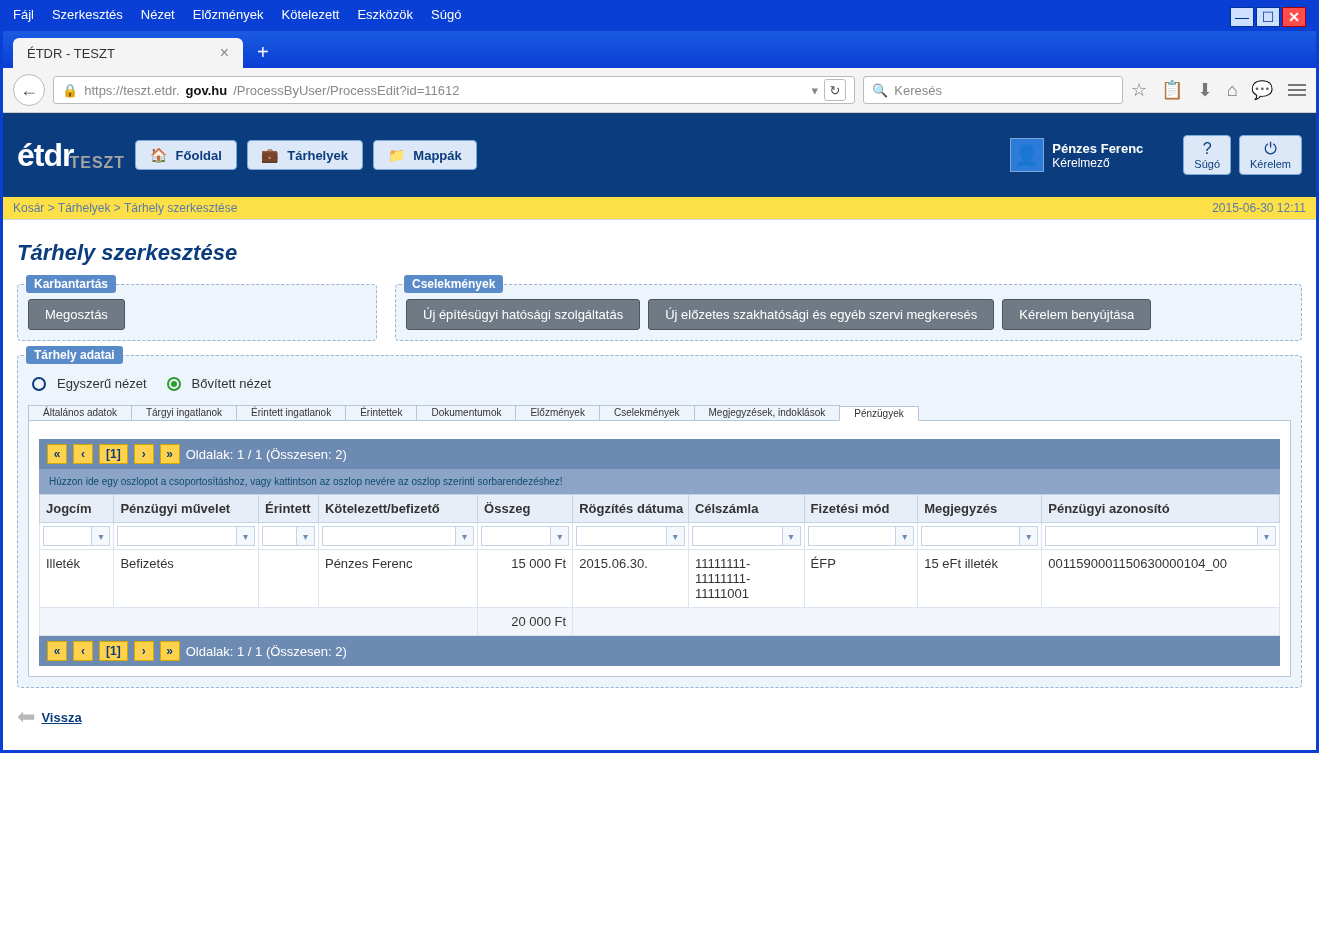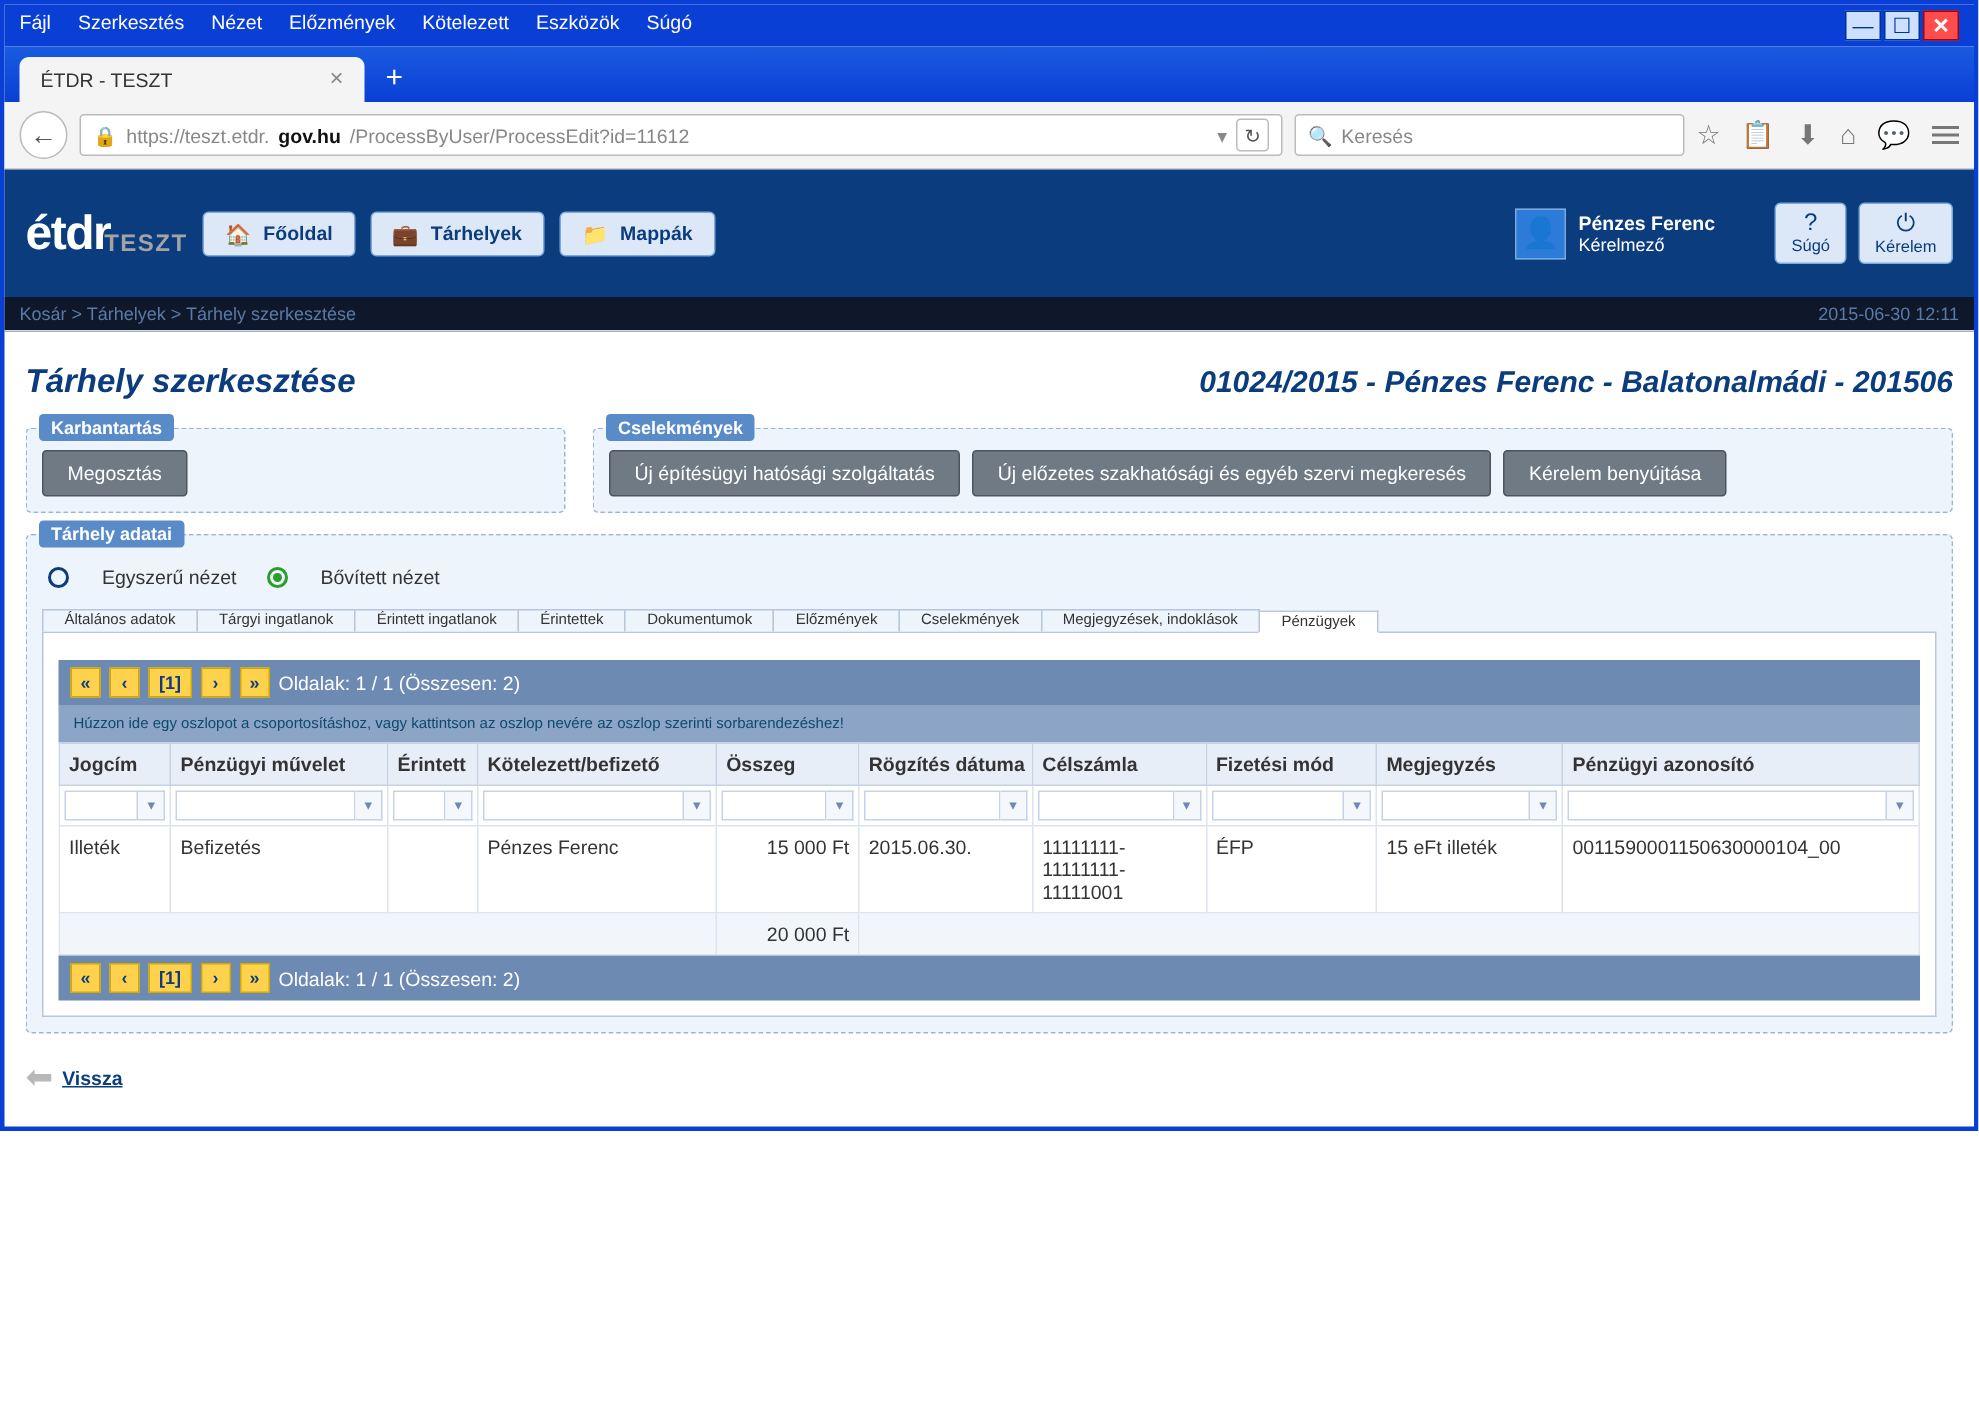"Kosár > Tárhelyek > Tárhely" .bc-row { background: #0f172a -> #fde047 }
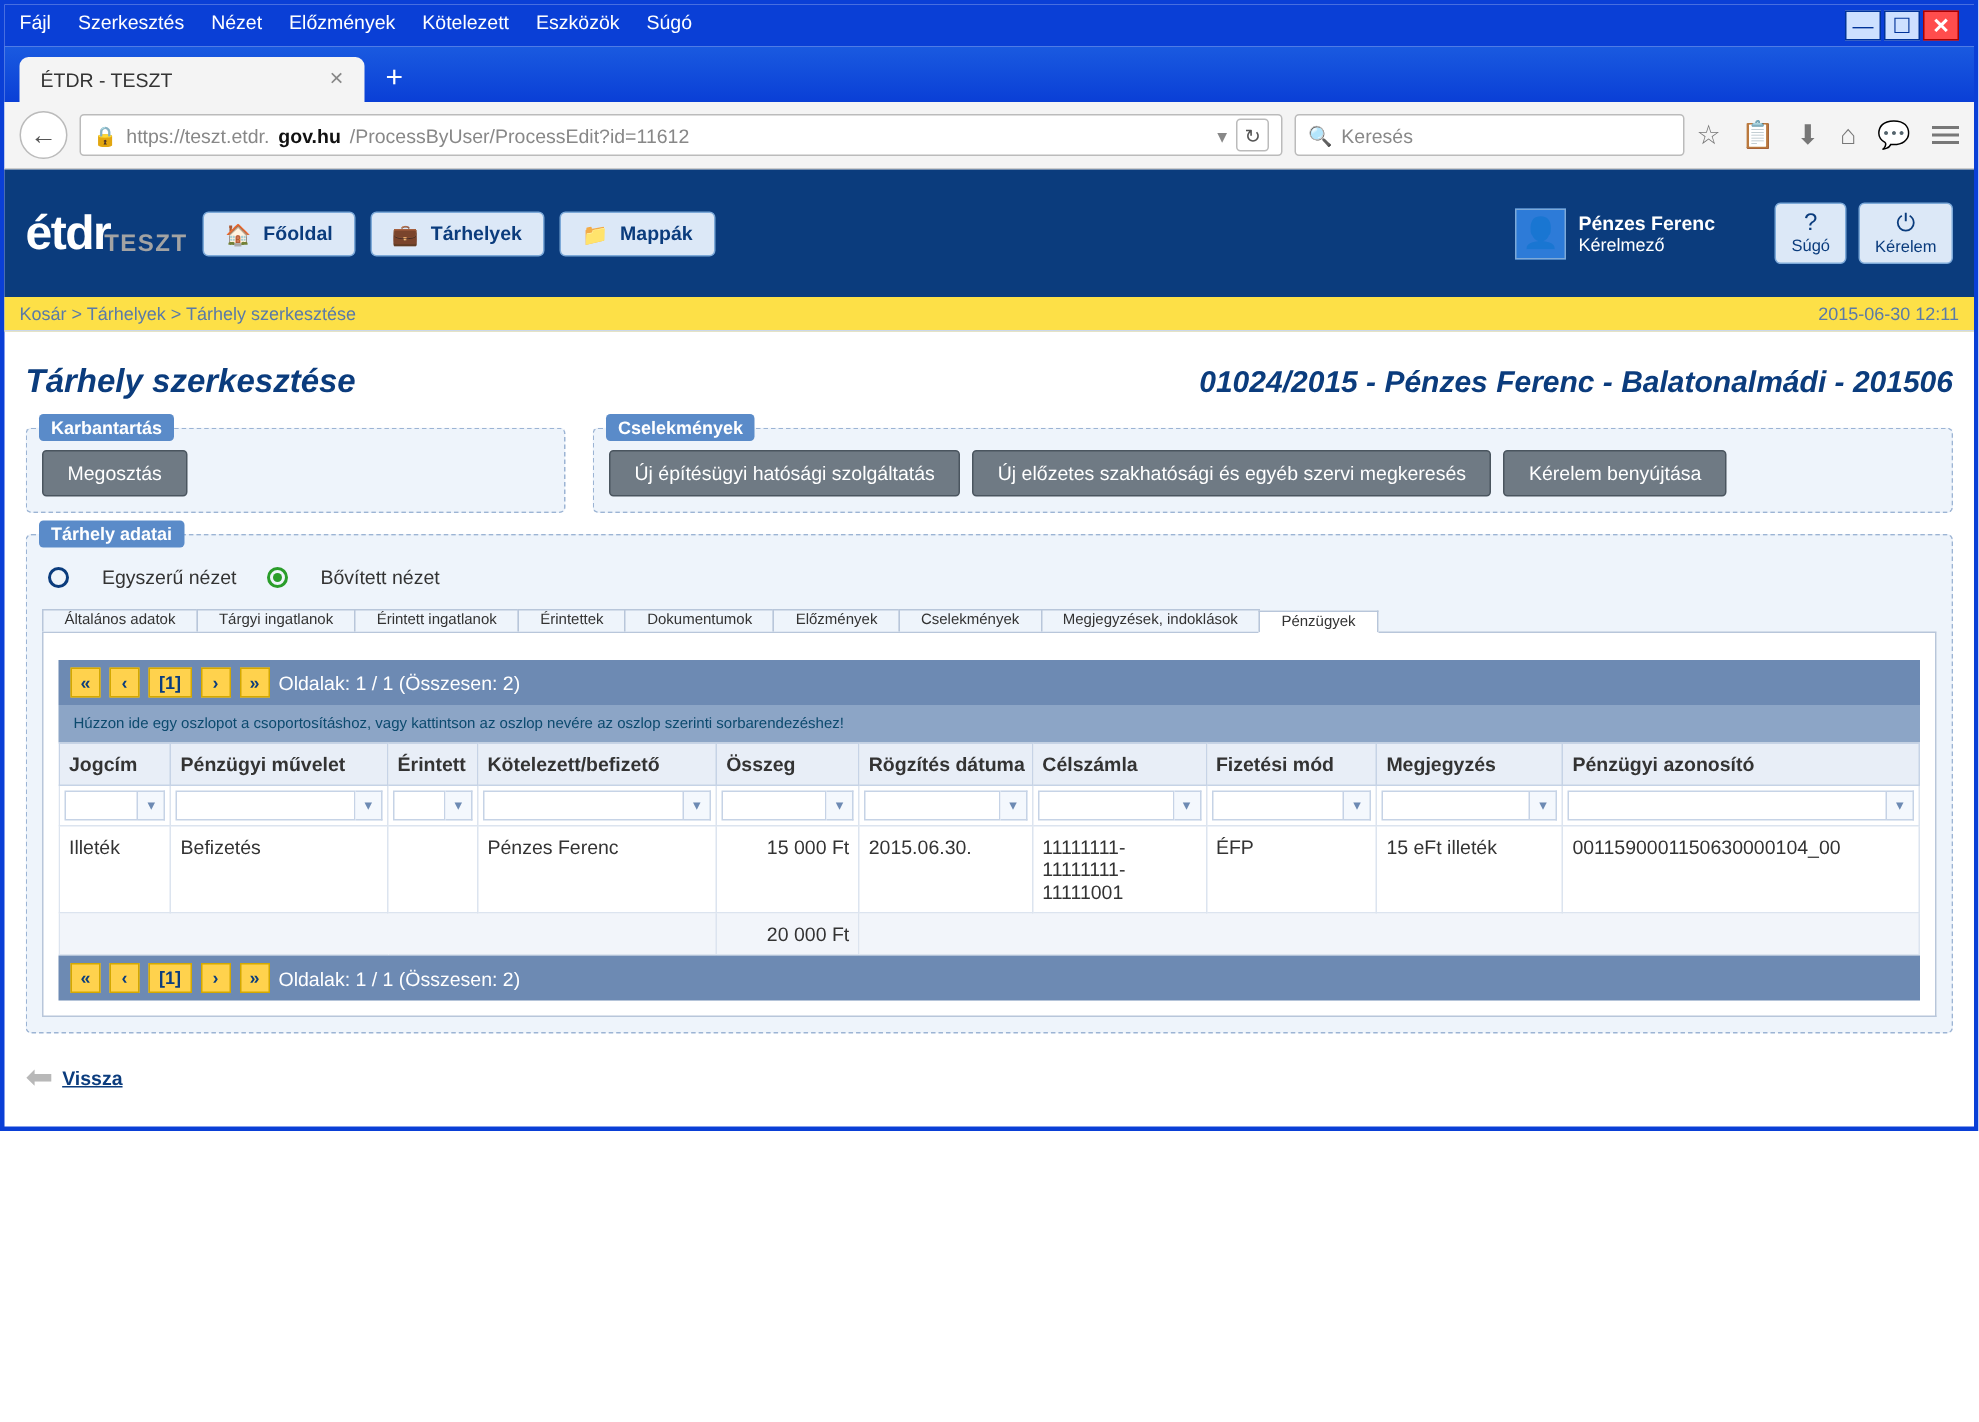"01024/2015 - Pénzes Ferenc -" div.page-subtitle { html: <div>01024/2015 - Pénzes Ferenc - Balatonalmádi - 201506</div> -> none }
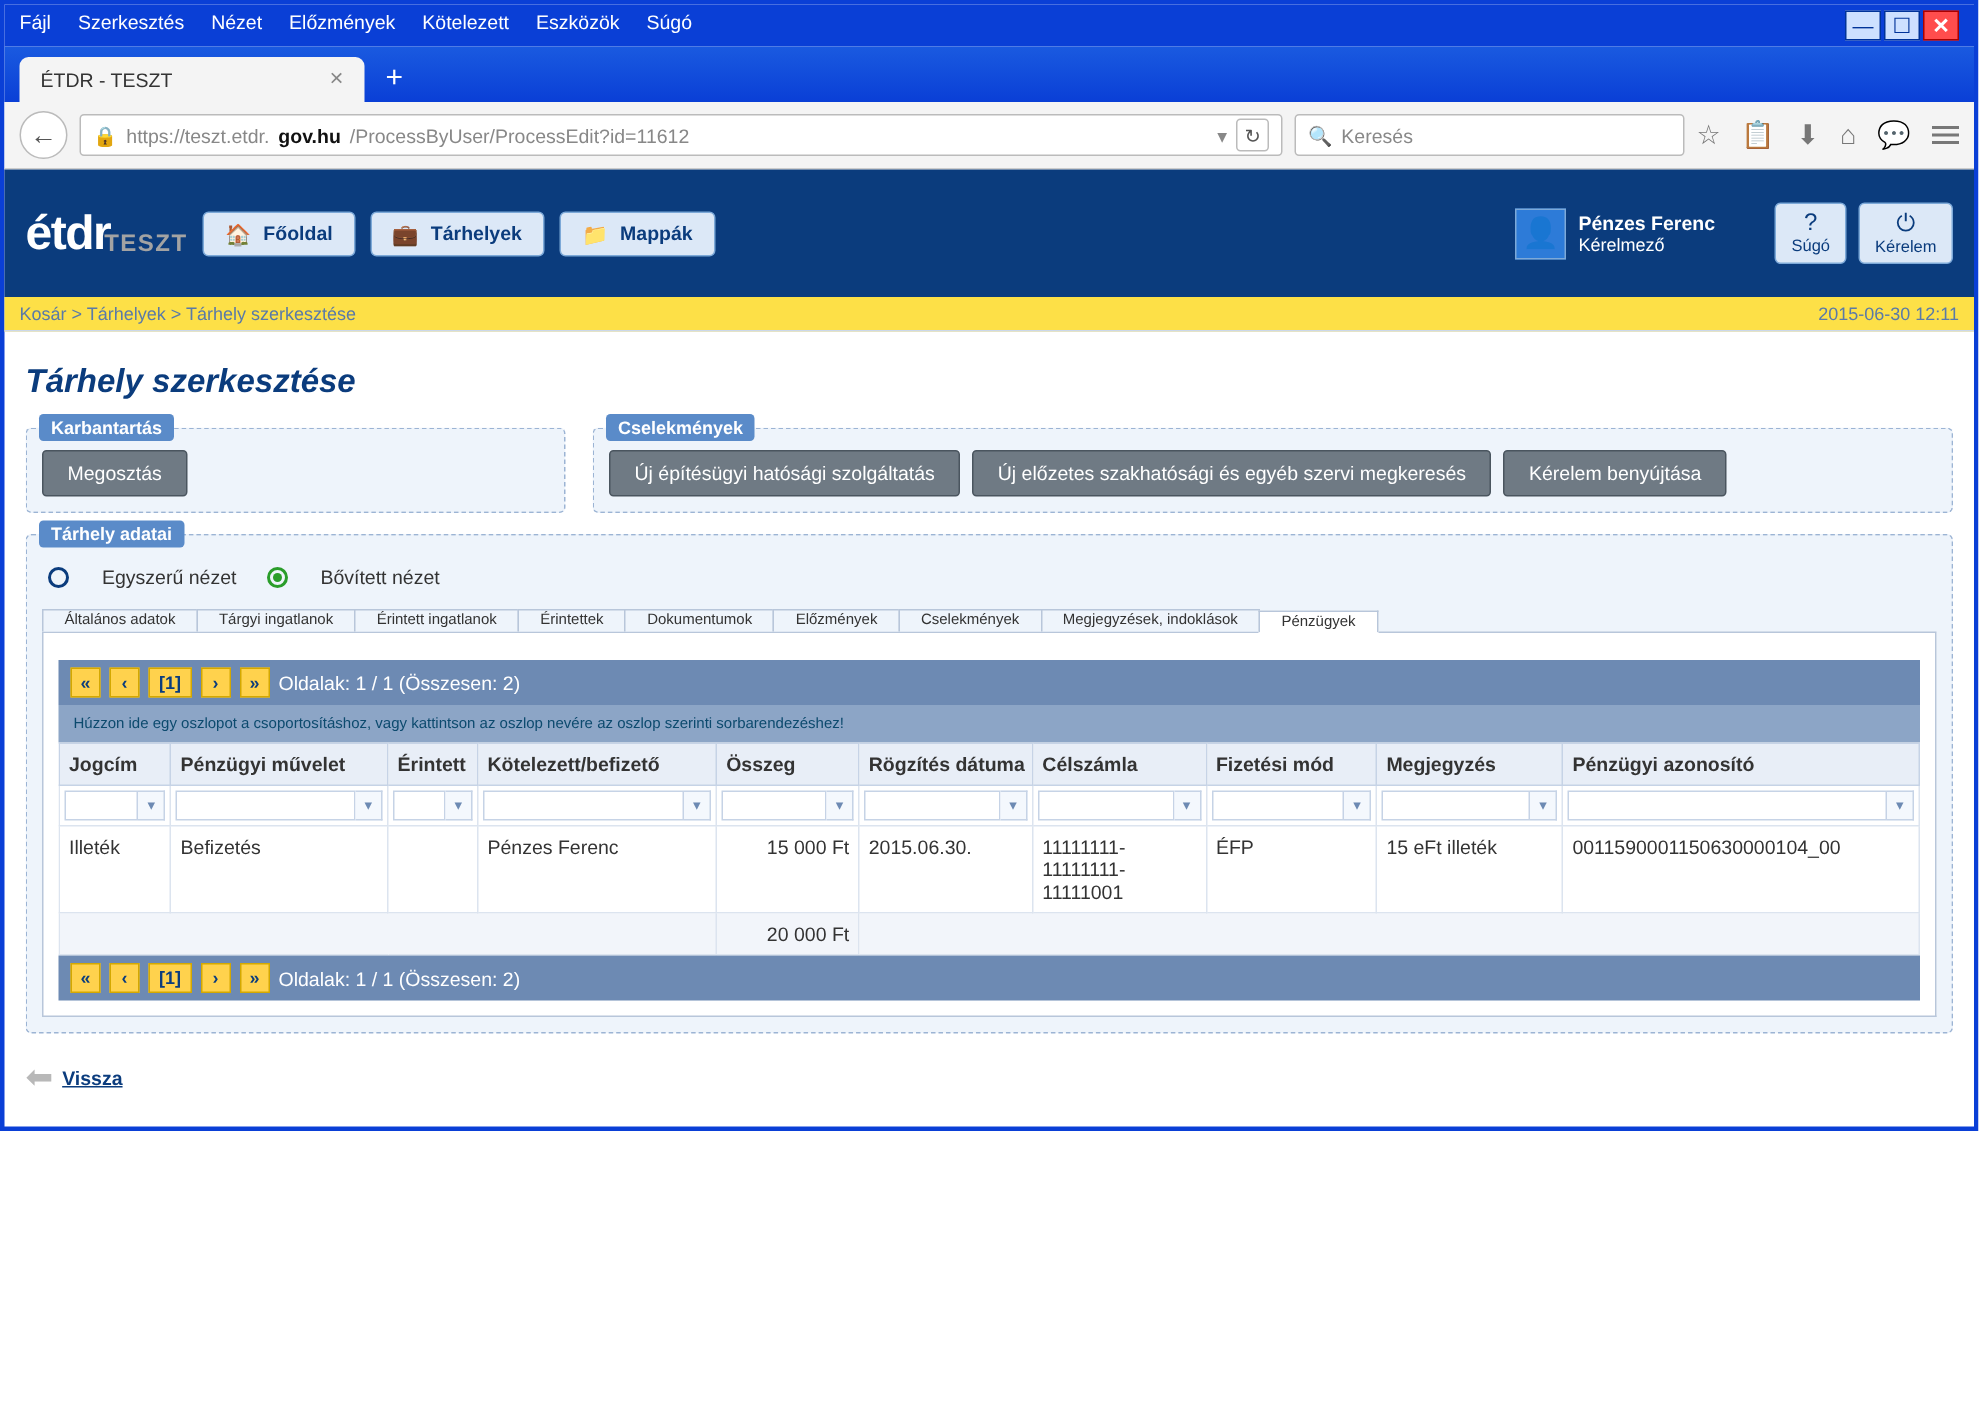"Egyszerű nézet" .radio-row label { gap: 22px -> 11px }
